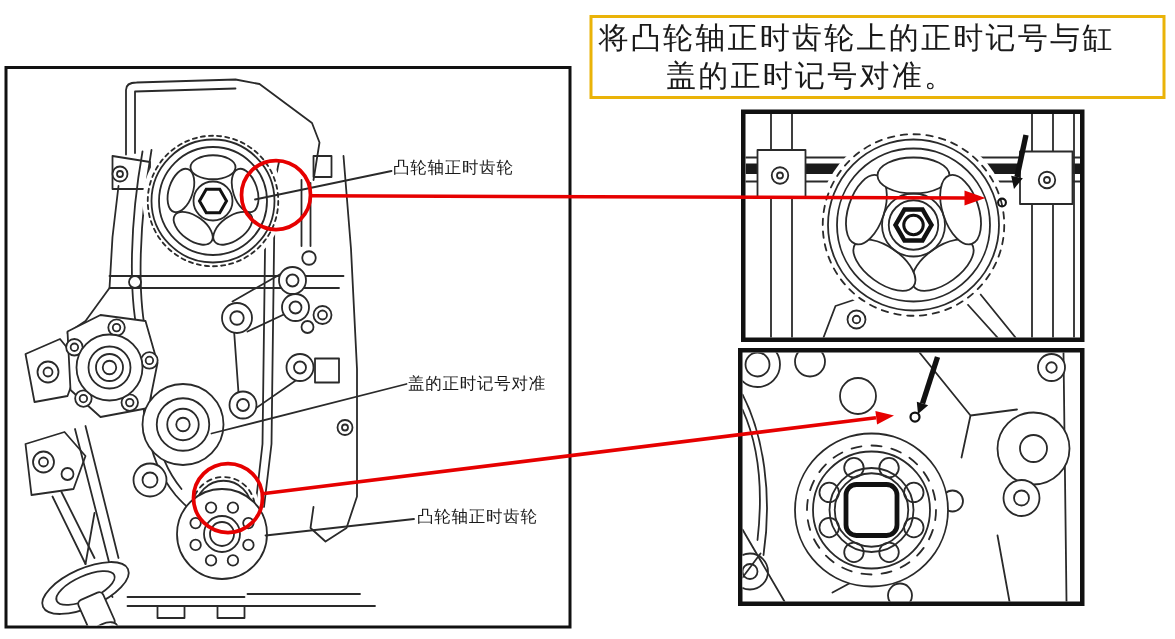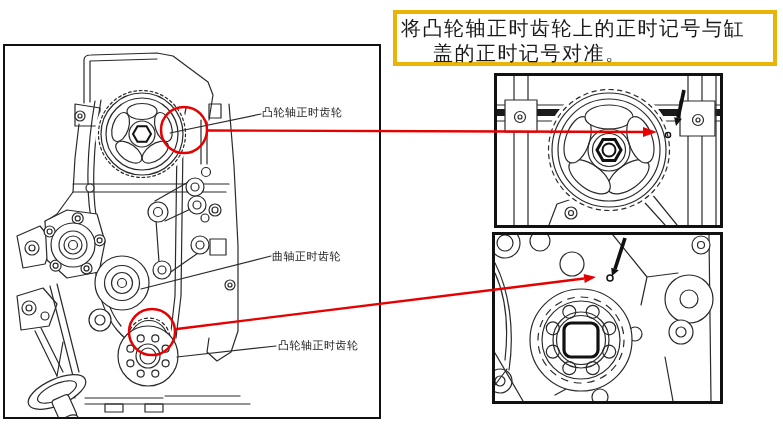"将凸轮轴正时齿轮上的正时记号与缸" .instruction-box { border: 4px solid #eab308 -> 2px solid #eab308 }
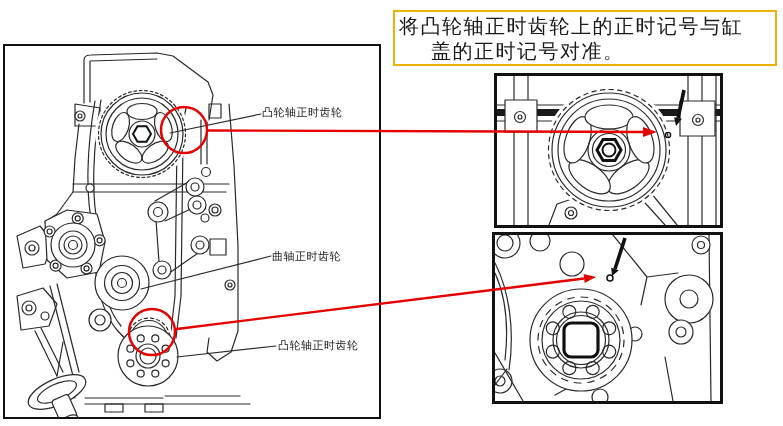"盖的正时记号对准。" .instr-line2 { margin-left: 32px -> 45px }
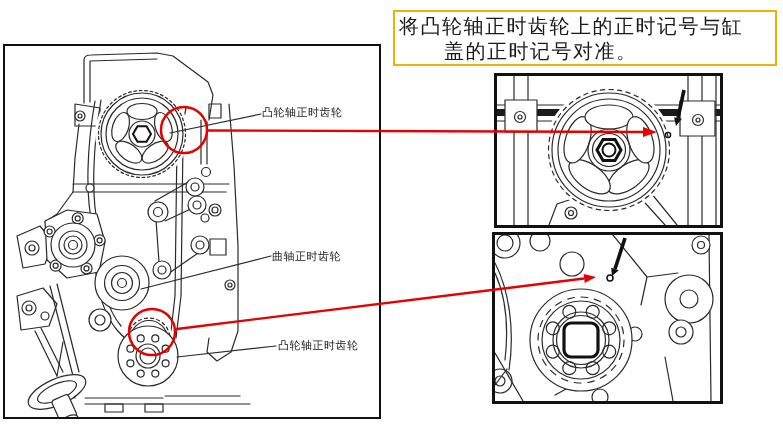"曲轴正时齿轮" div.diagram-label { text: 曲轴正时齿轮 -> 盖的正时记号对准 }
